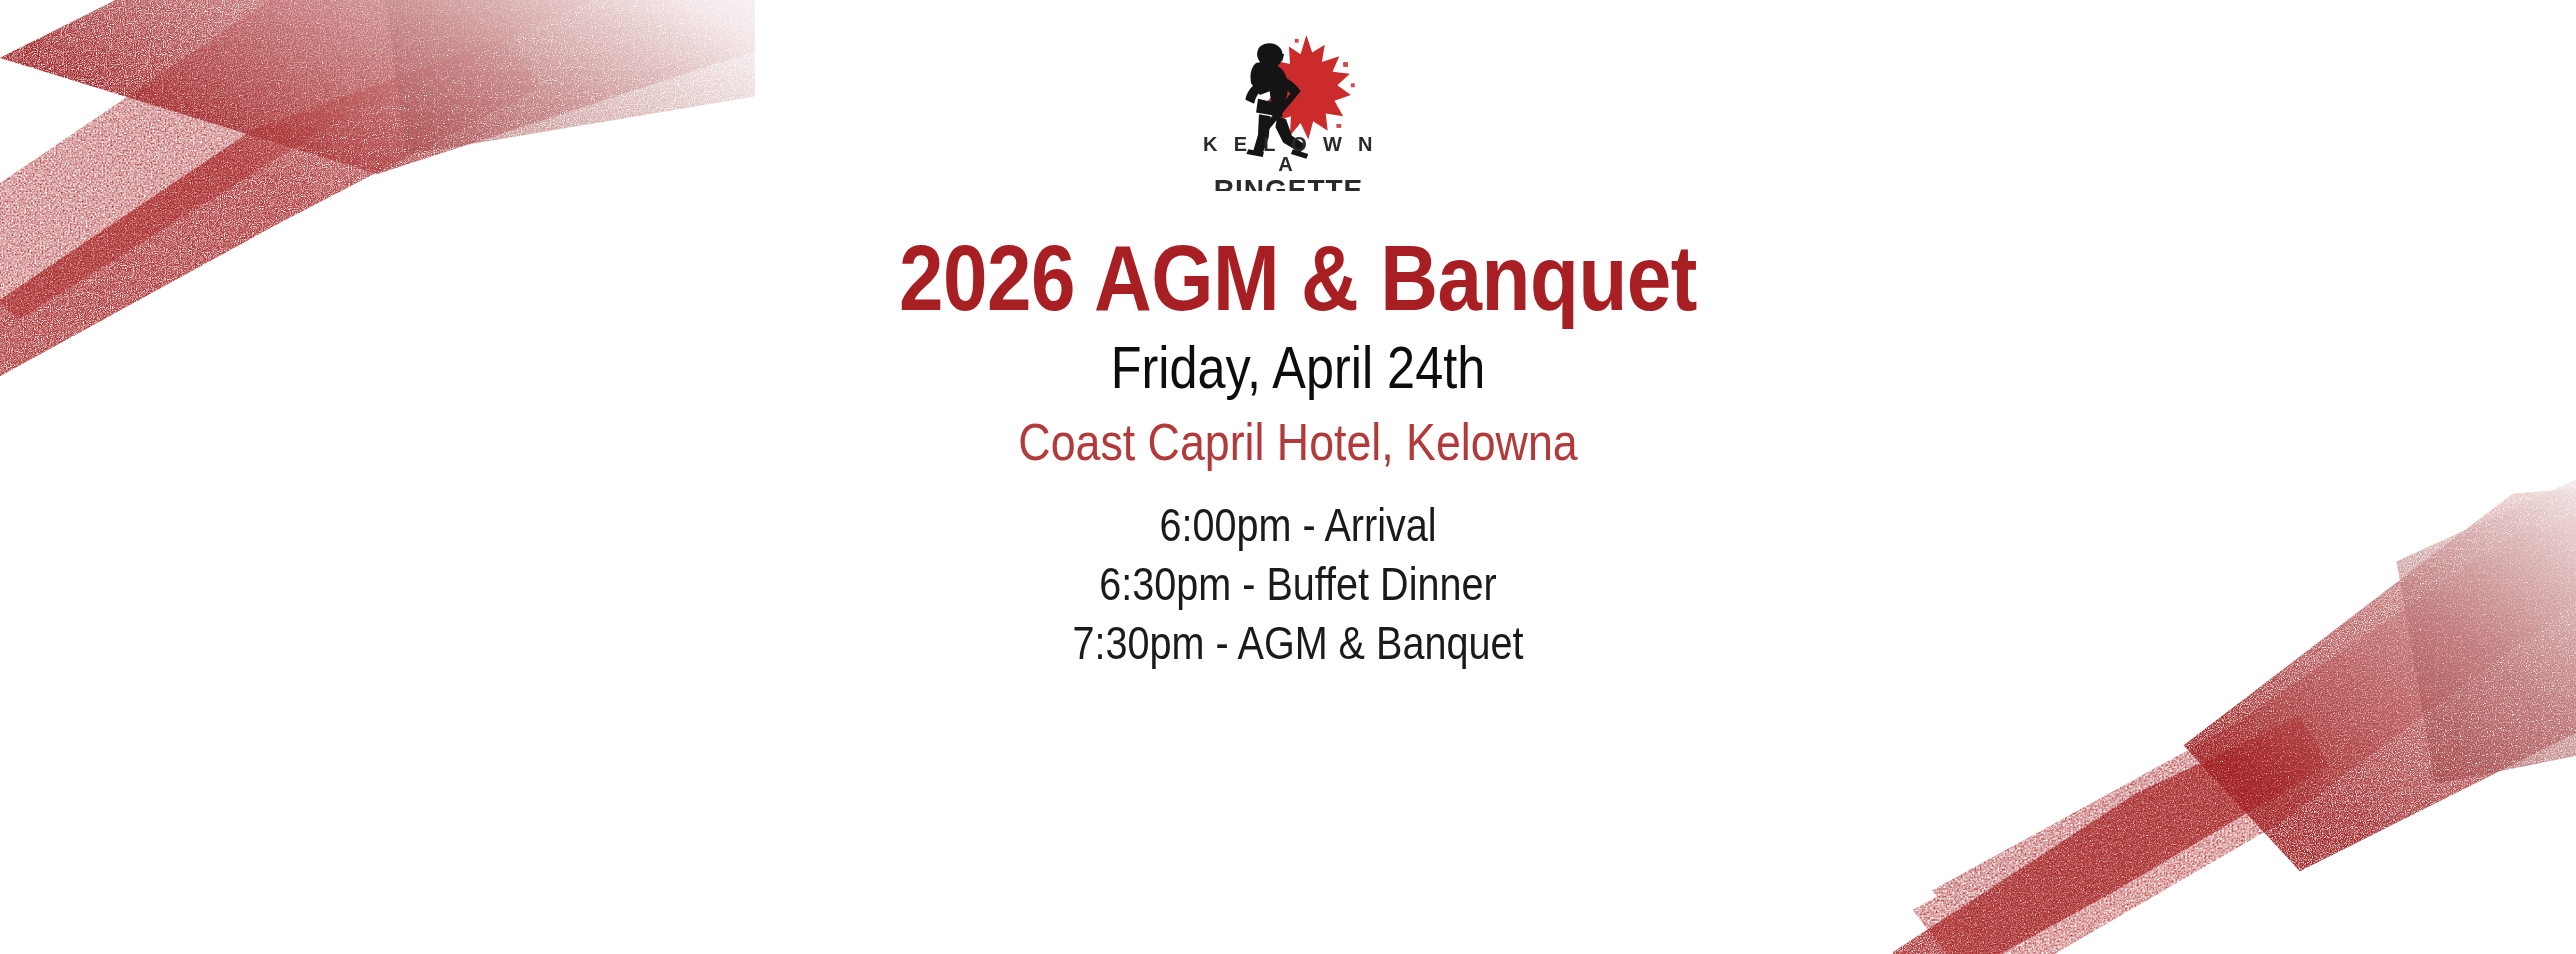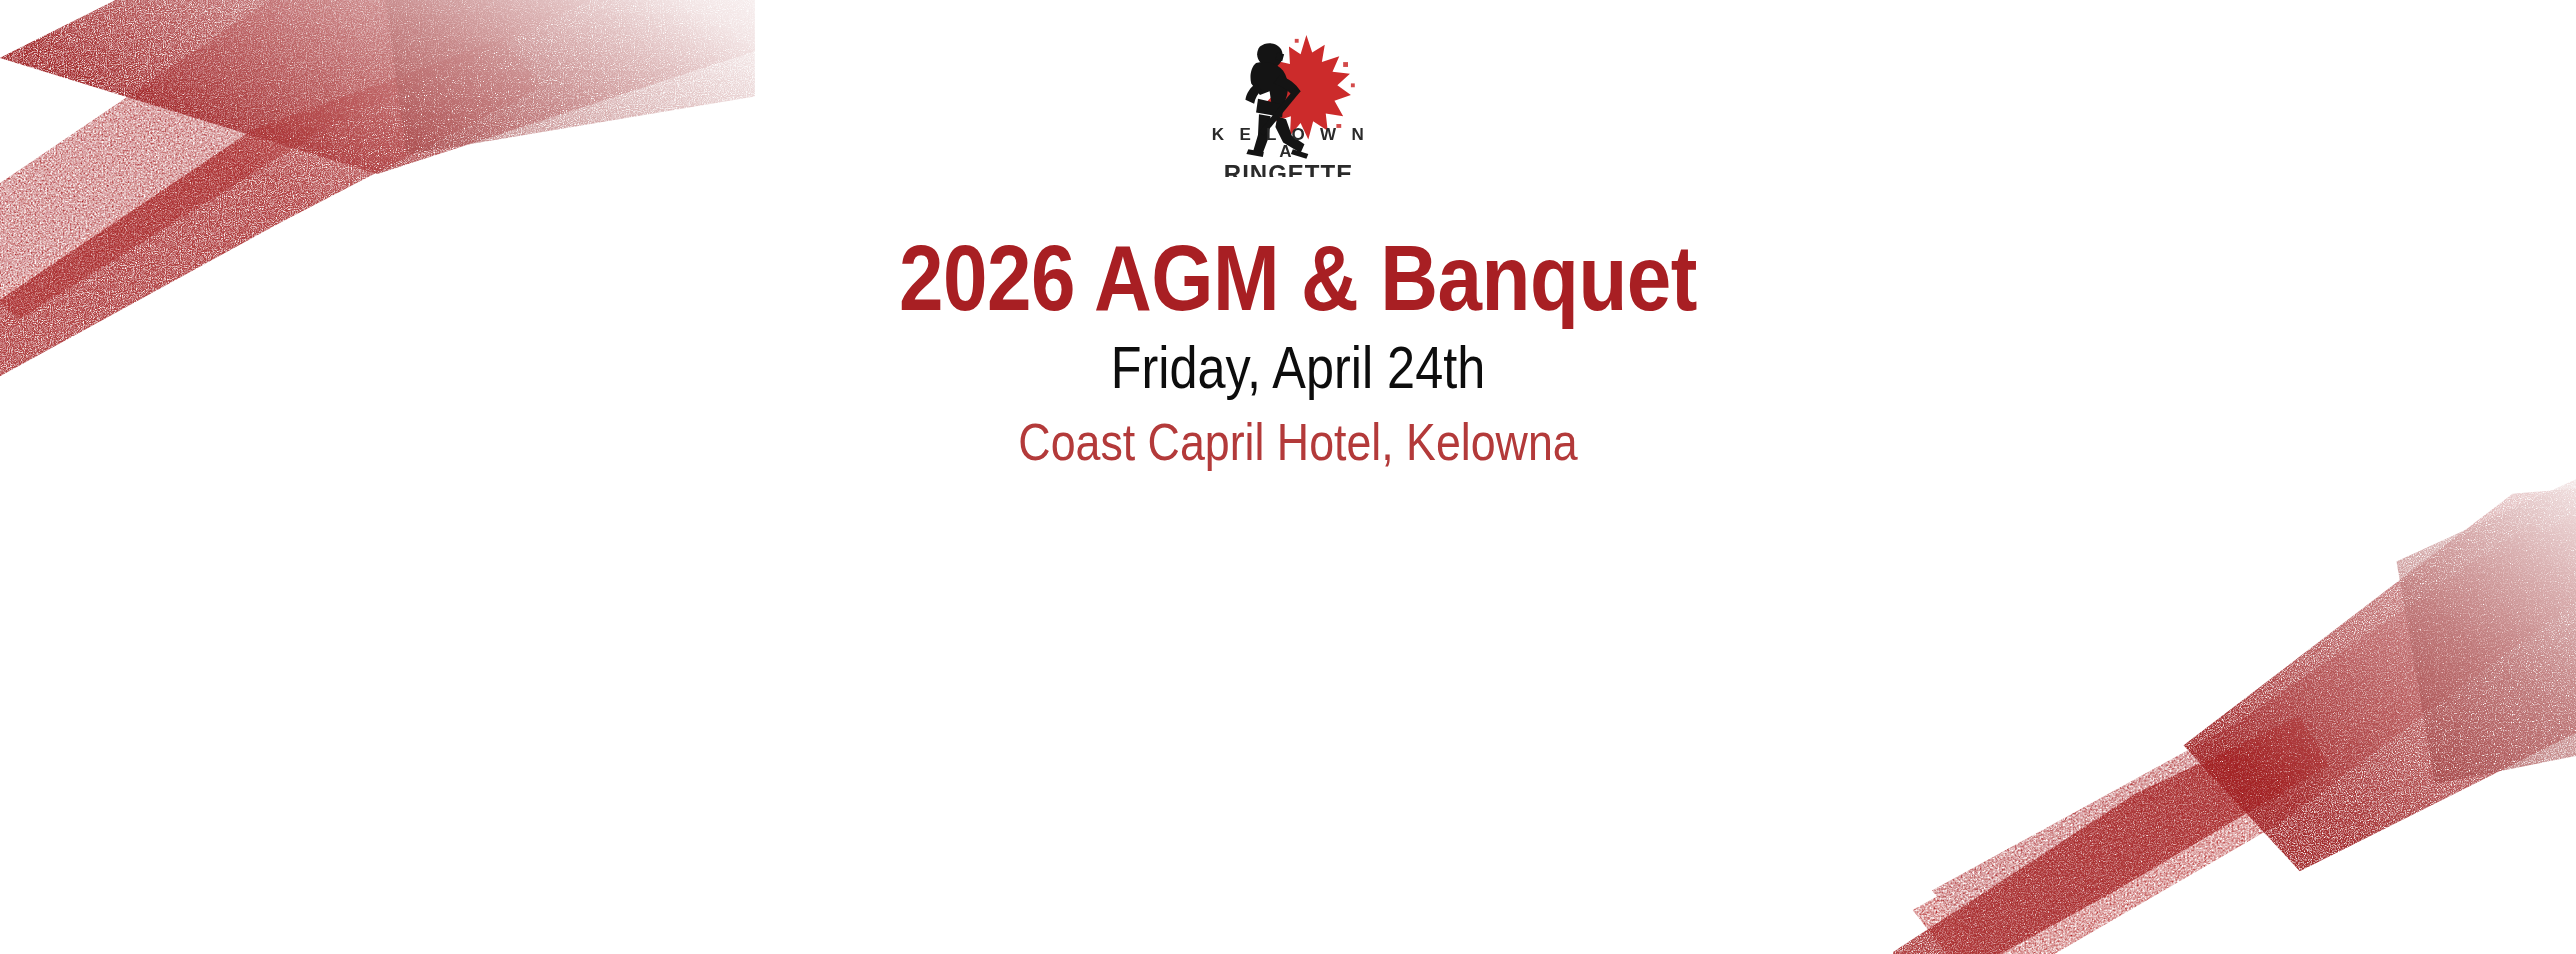"K E L O W" .logo-word-top { font-size: 17px -> 20px; margin-top: none -> 8px }
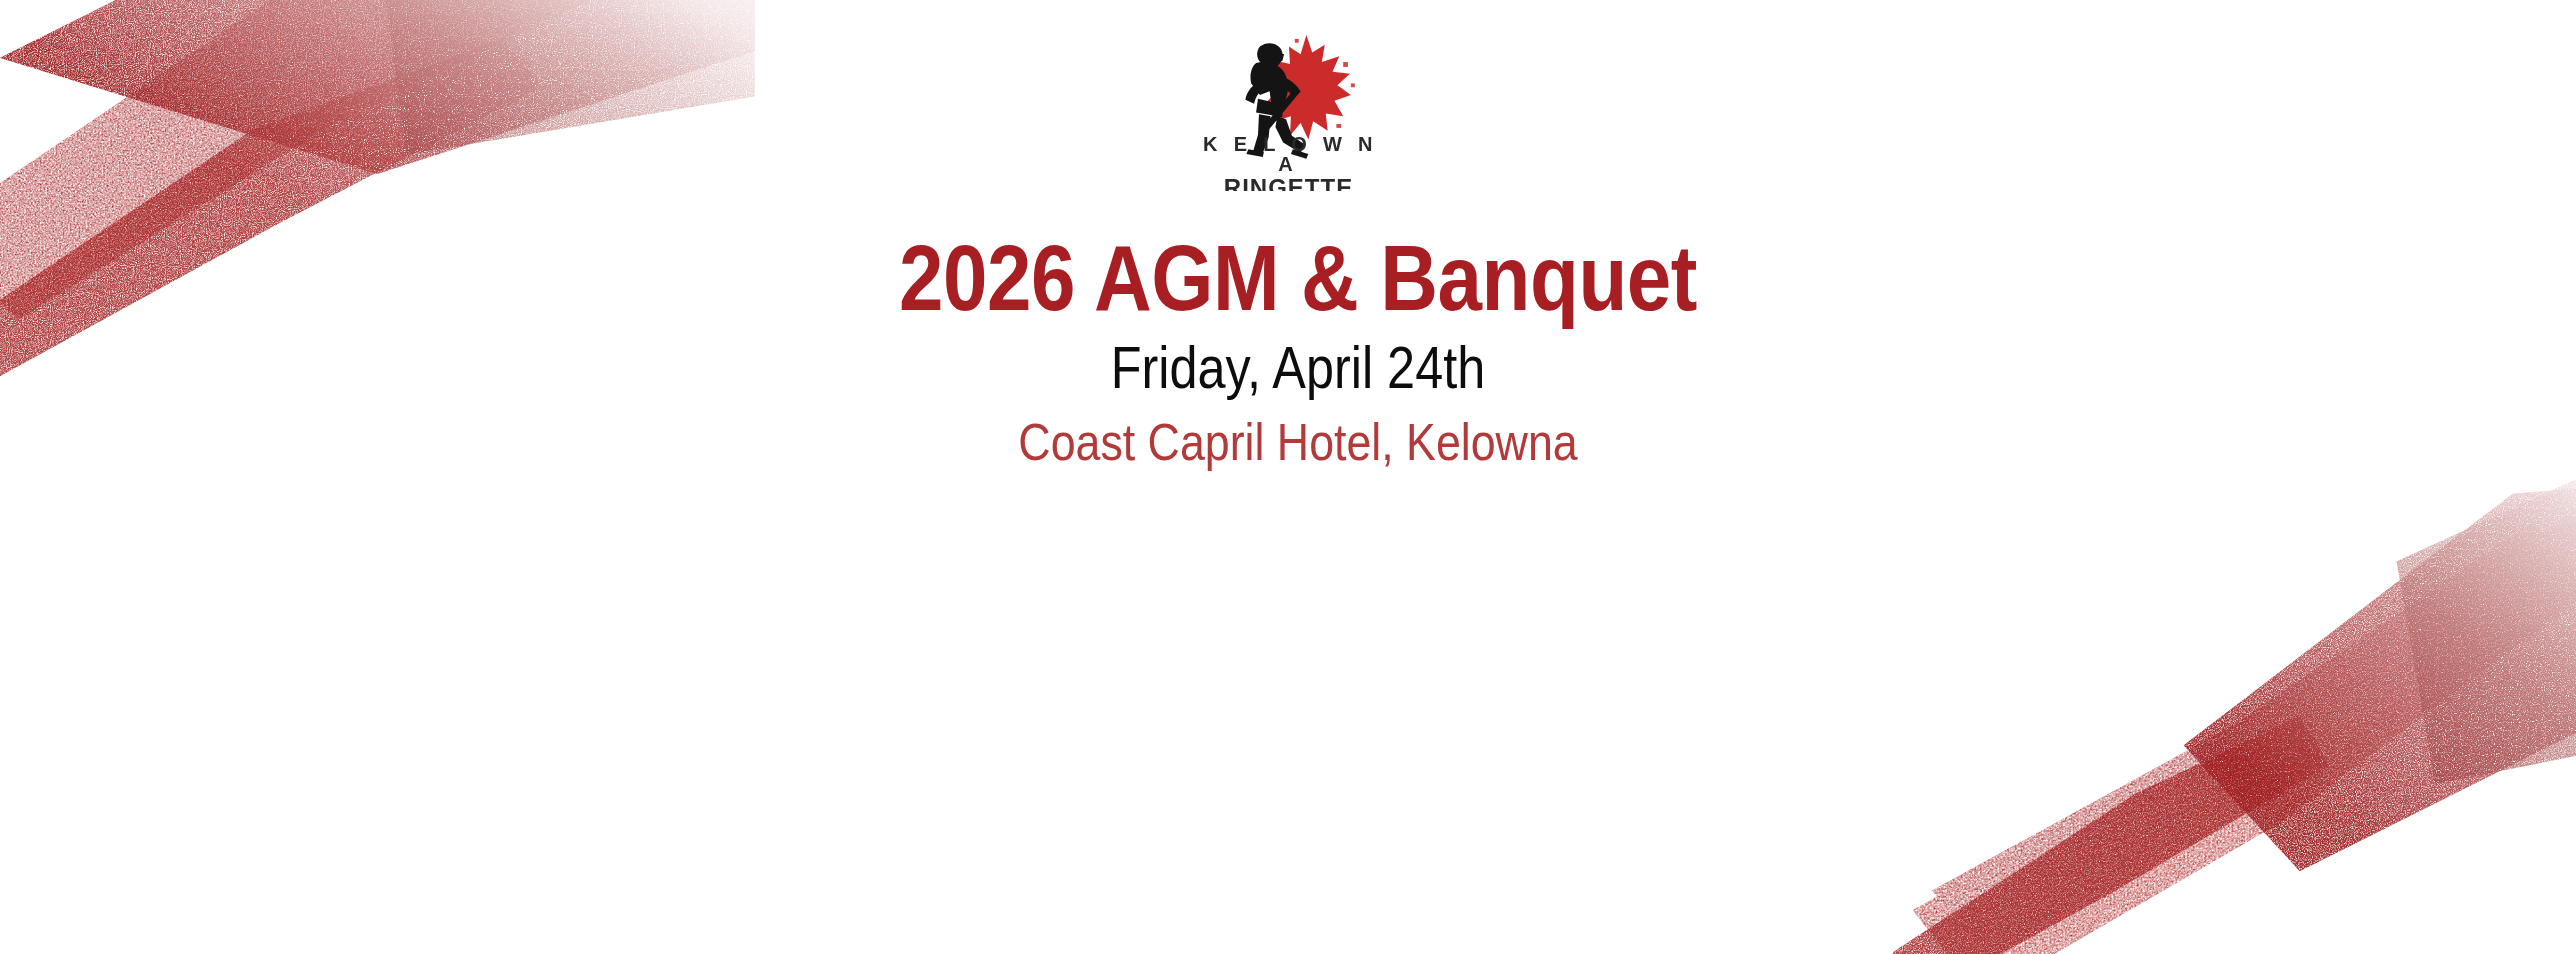"RINGETTE" .logo-word-bottom { font-size: 24px -> 28px }
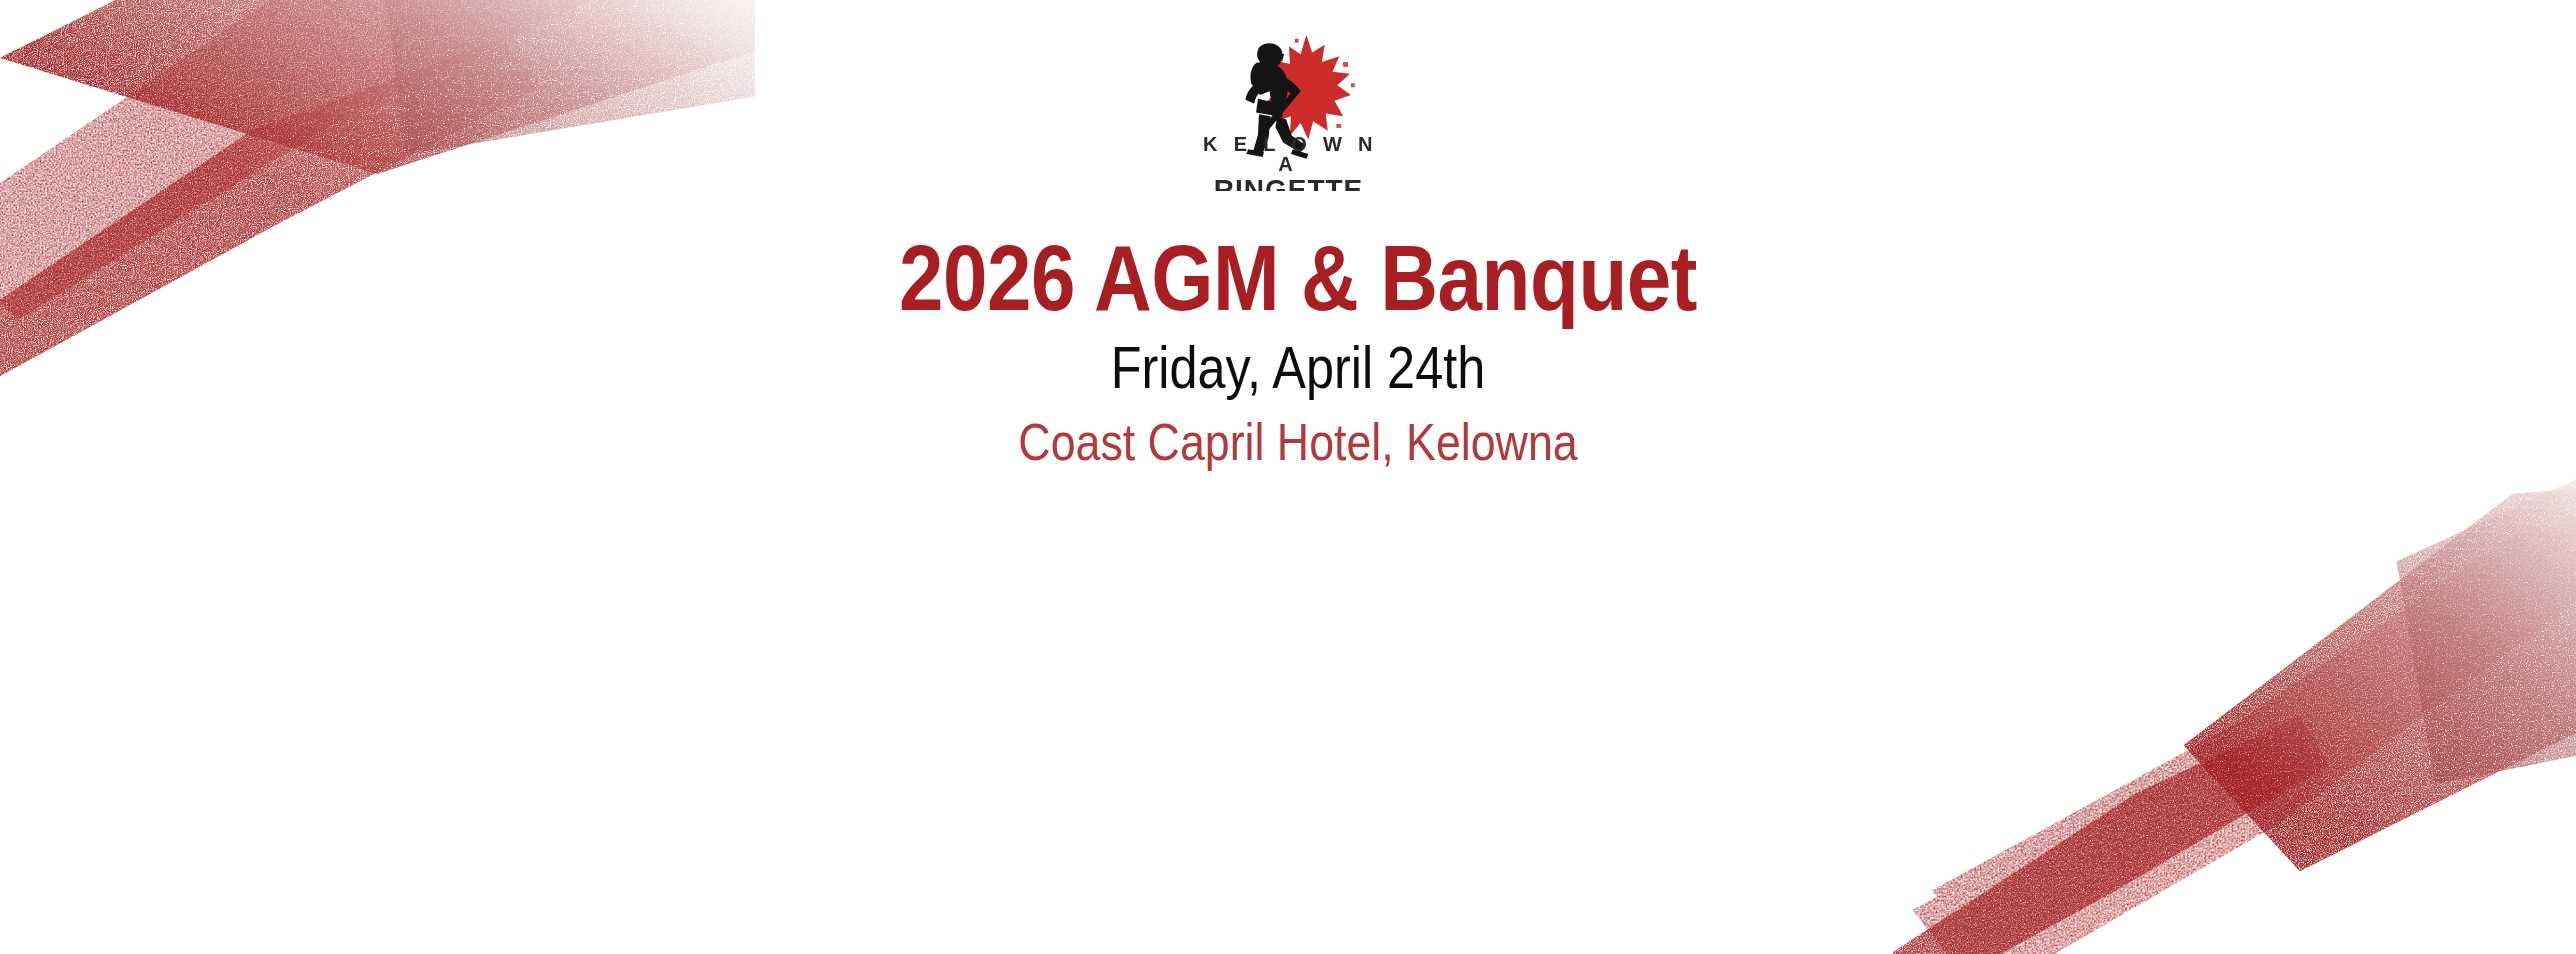"6:00pm - Arrival" ul.schedule { html: none -> <ul> <li>6:00pm - Arrival</li> <li>6:30pm - Buffet Dinner</li> <li>7:30pm - AGM &amp; Banquet</li> </ul> }
